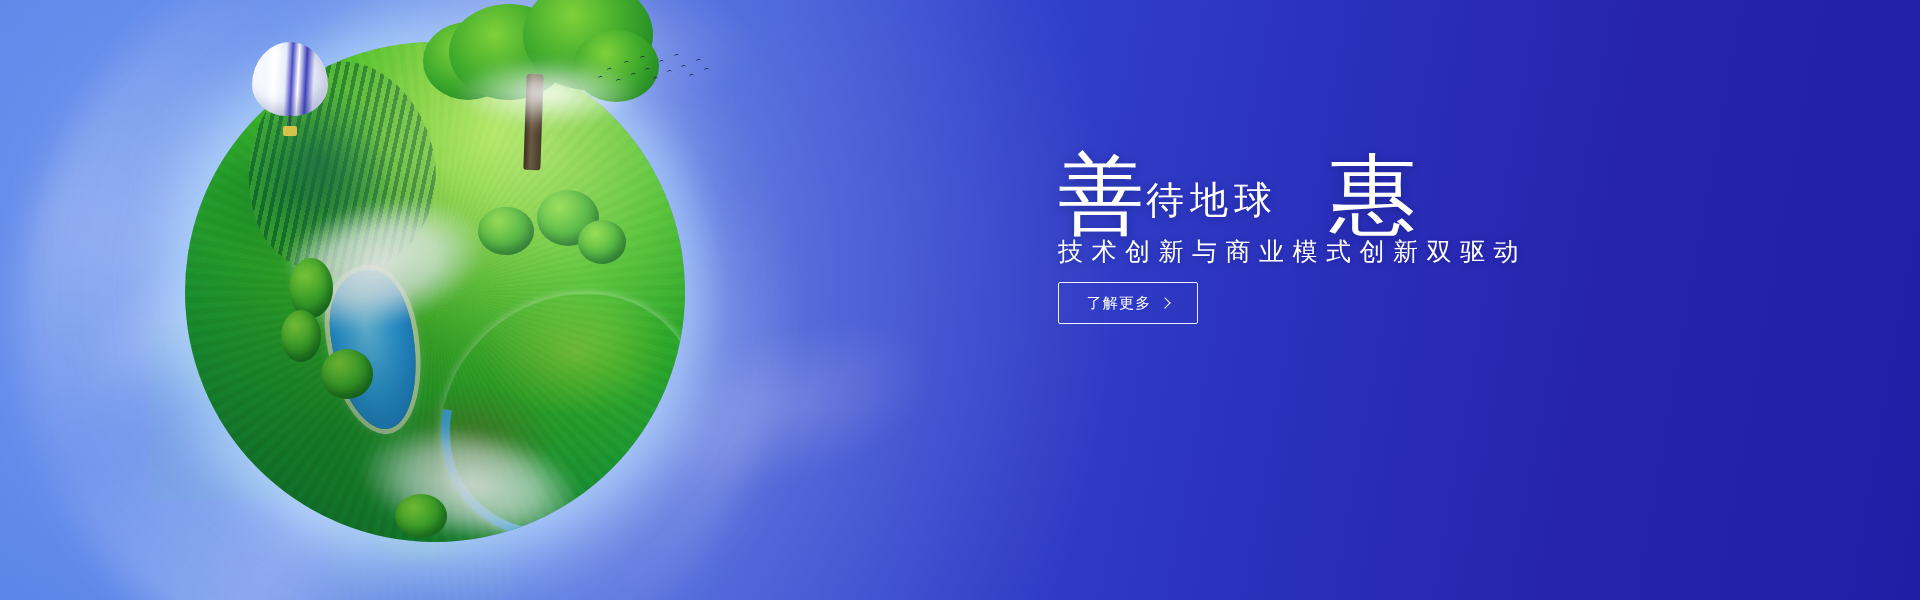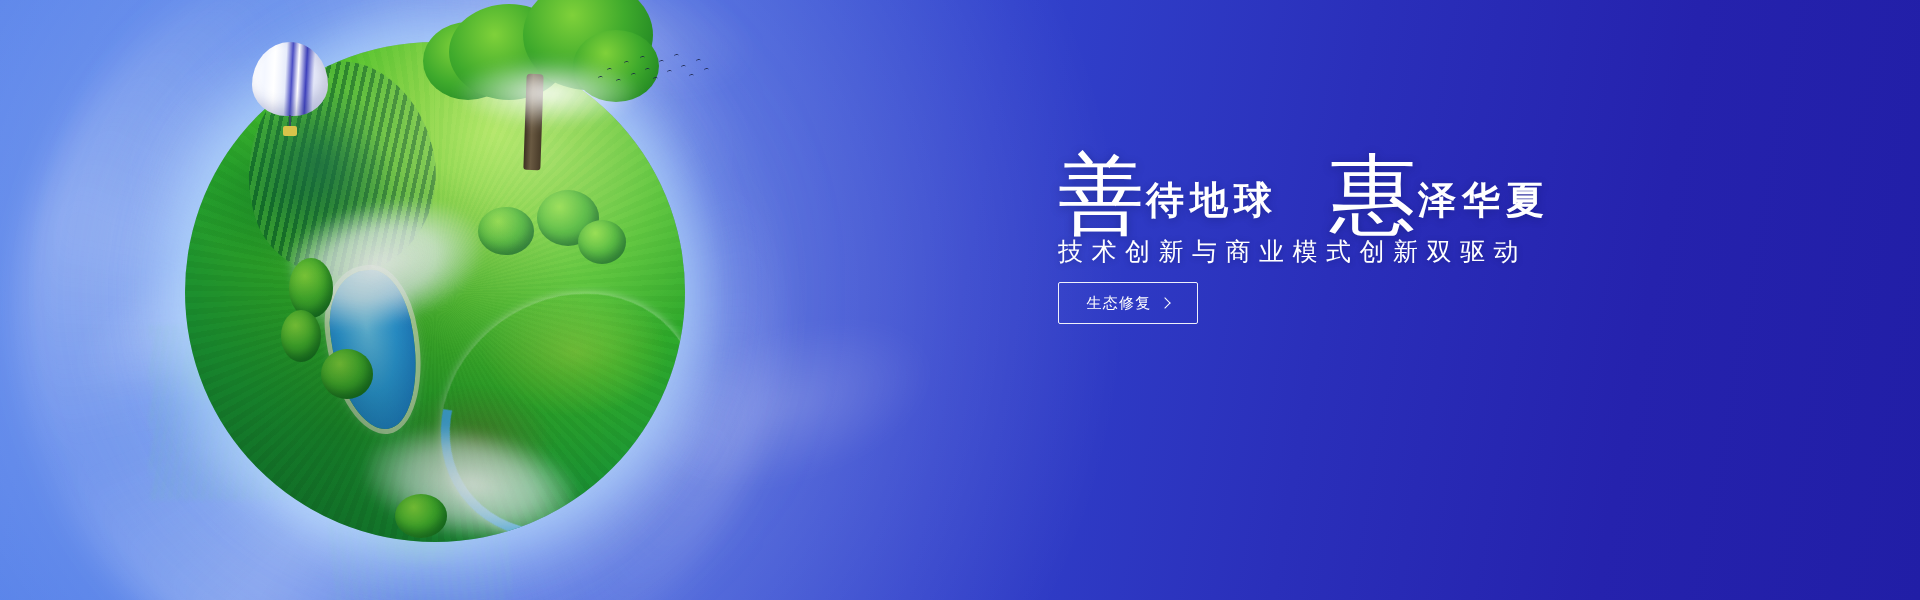"待地球" .small-chars { font-weight: 700 -> 400 }
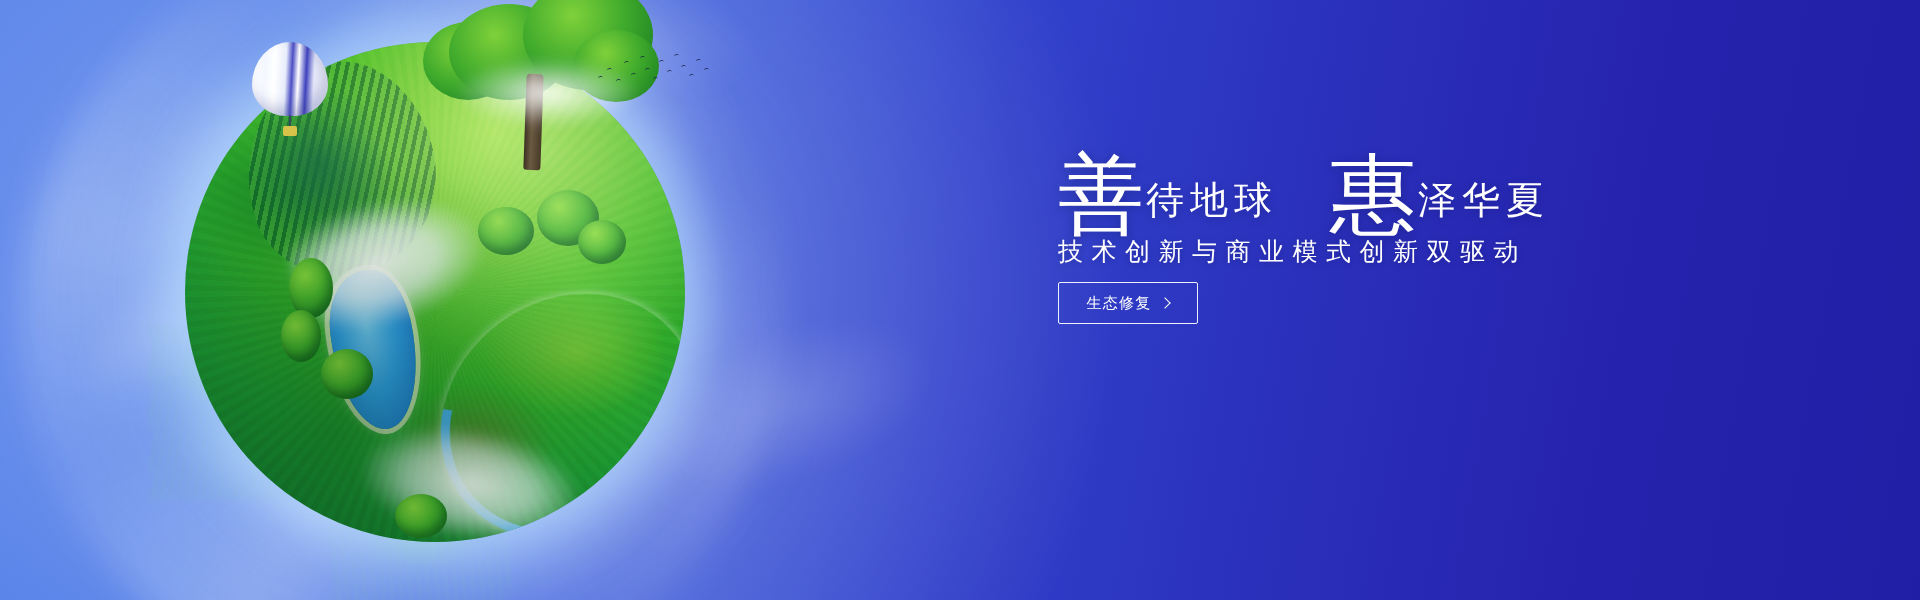"泽华夏" span.small-chars { html: <span>泽华夏</span> -> none }
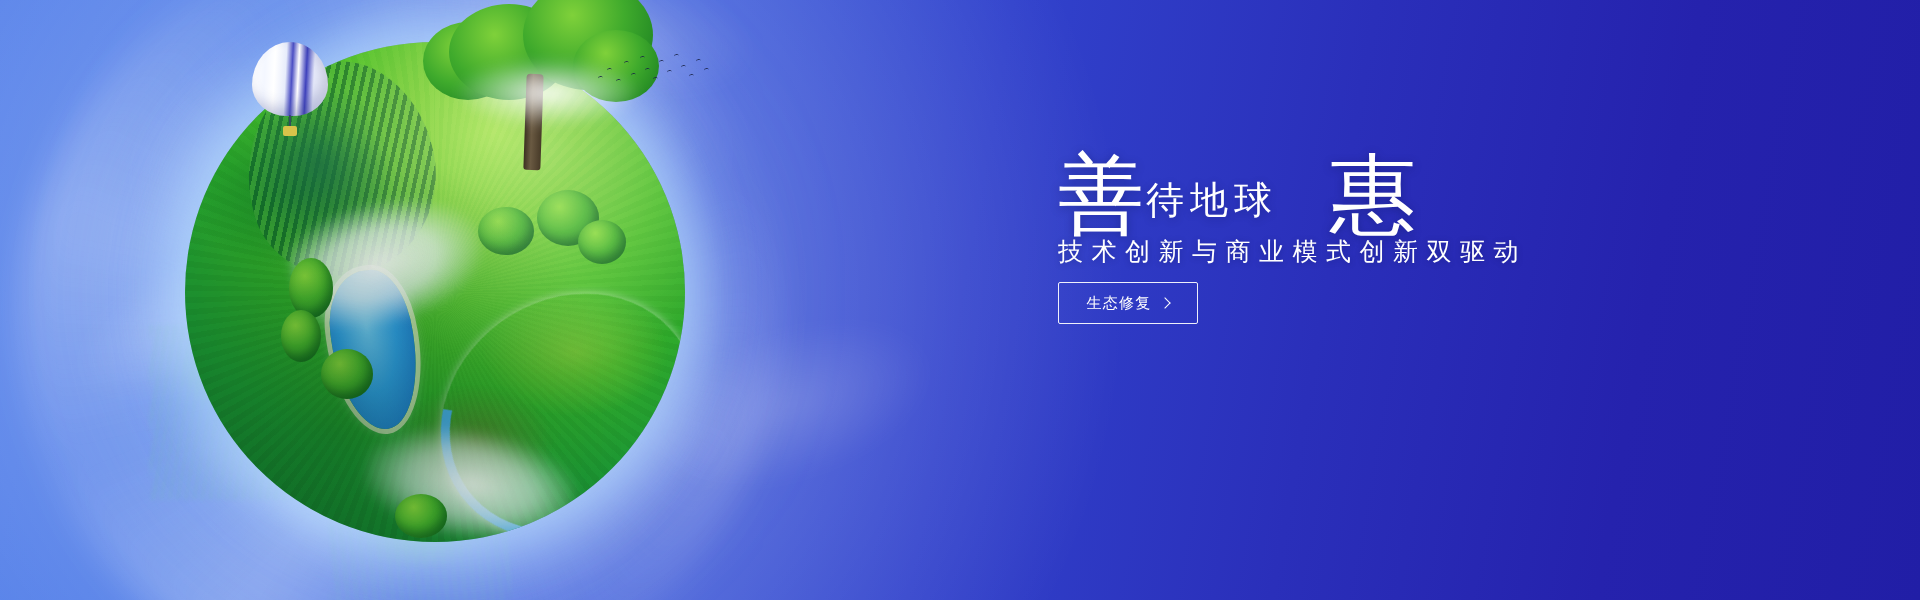"生态修复" span { text: 生态修复 -> 了解更多 }
